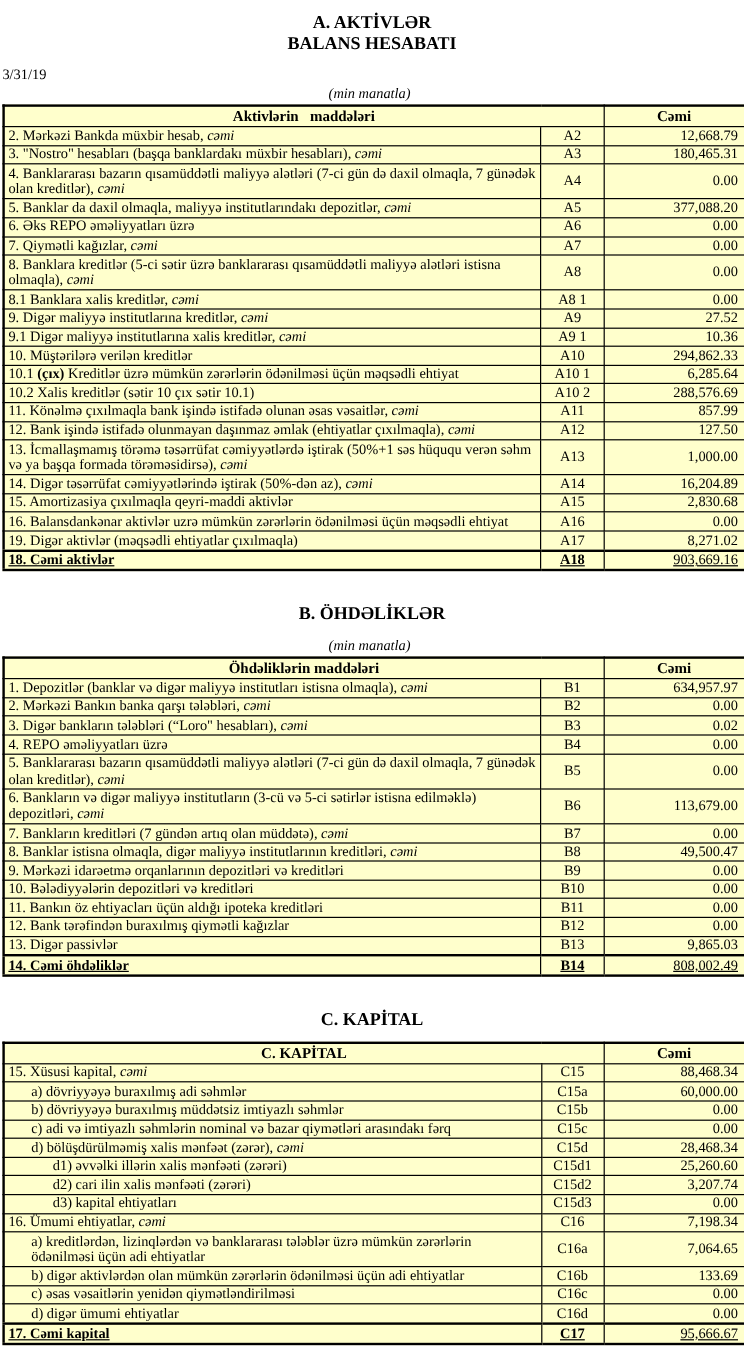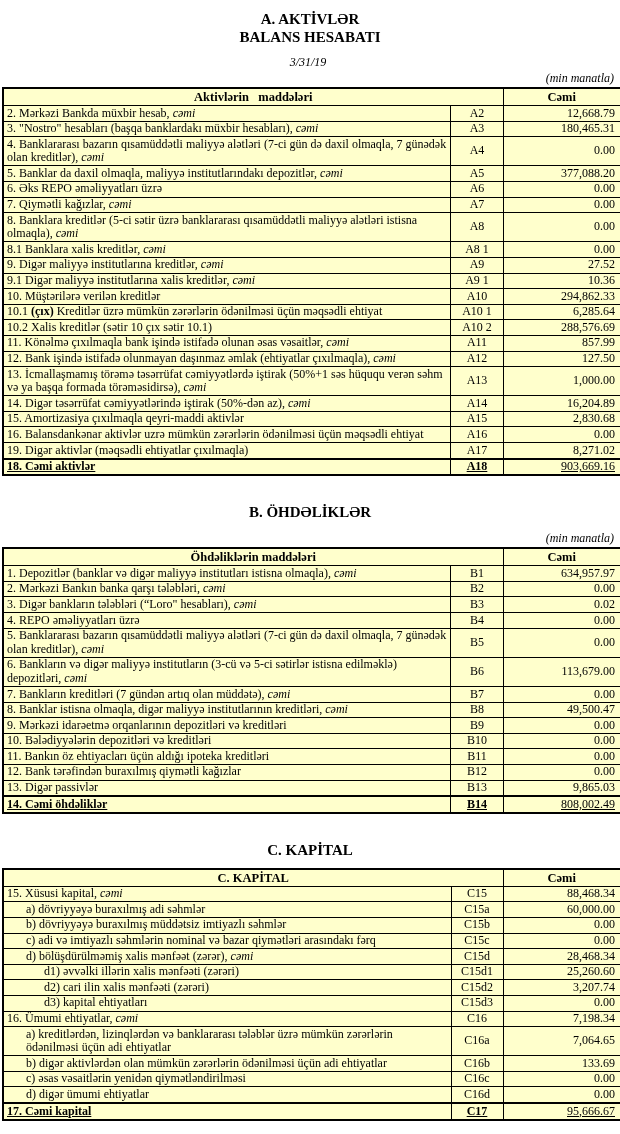"3/31/19" .date-line { font-style: italic -> none; text-align: center -> left }
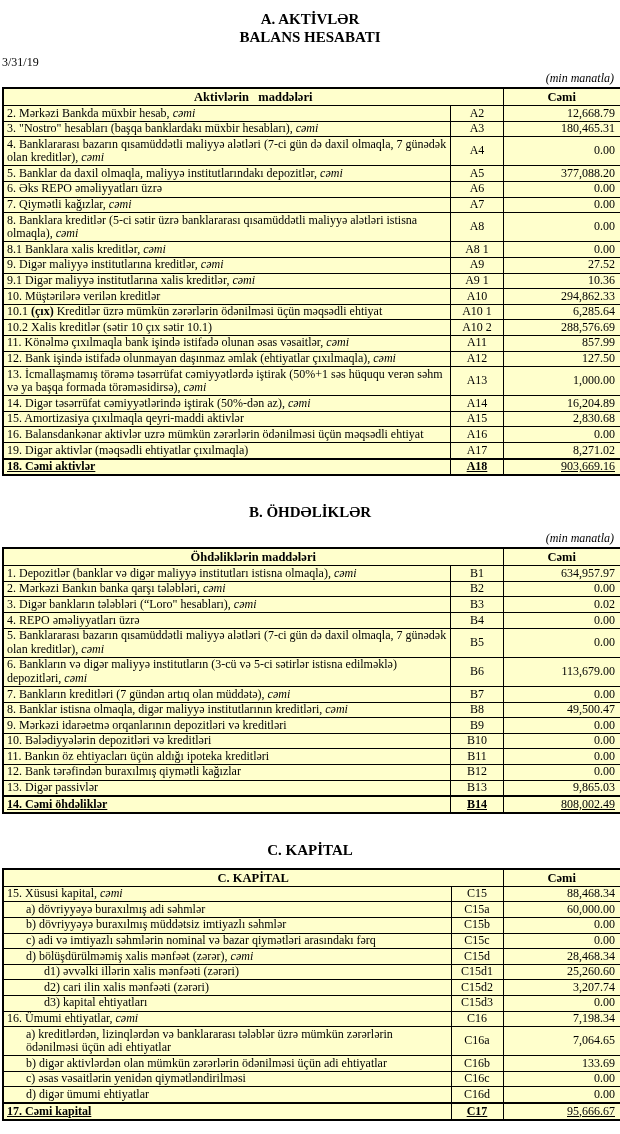"(min manatla)" .unit-note { text-align: right -> center }
